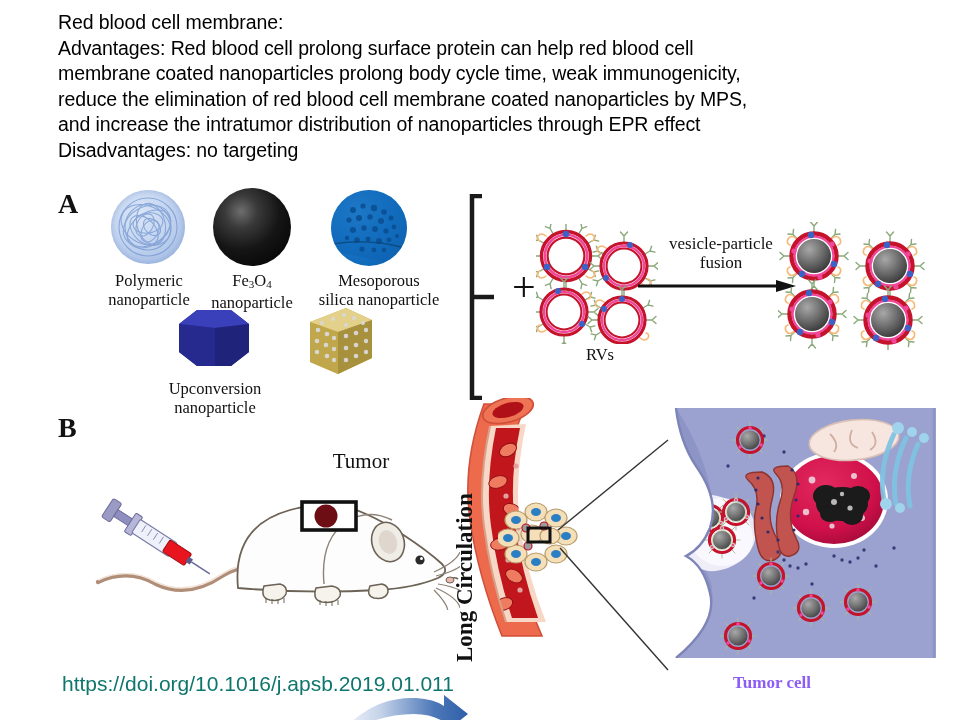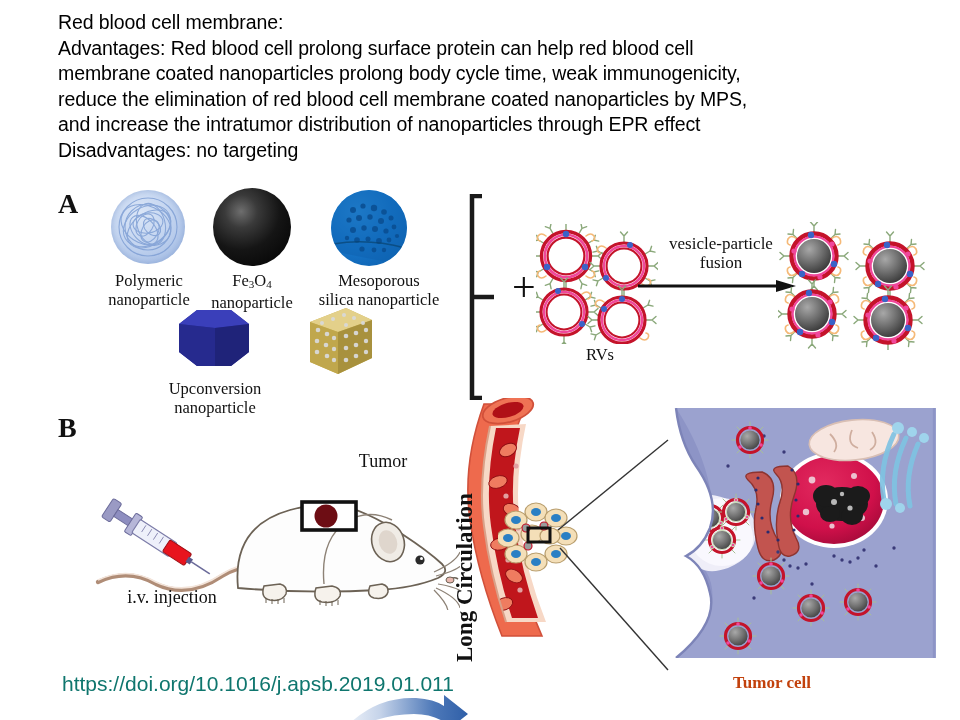"Tumor" div.cap { font-size: 18px -> 21px; left: 338px -> 316px }
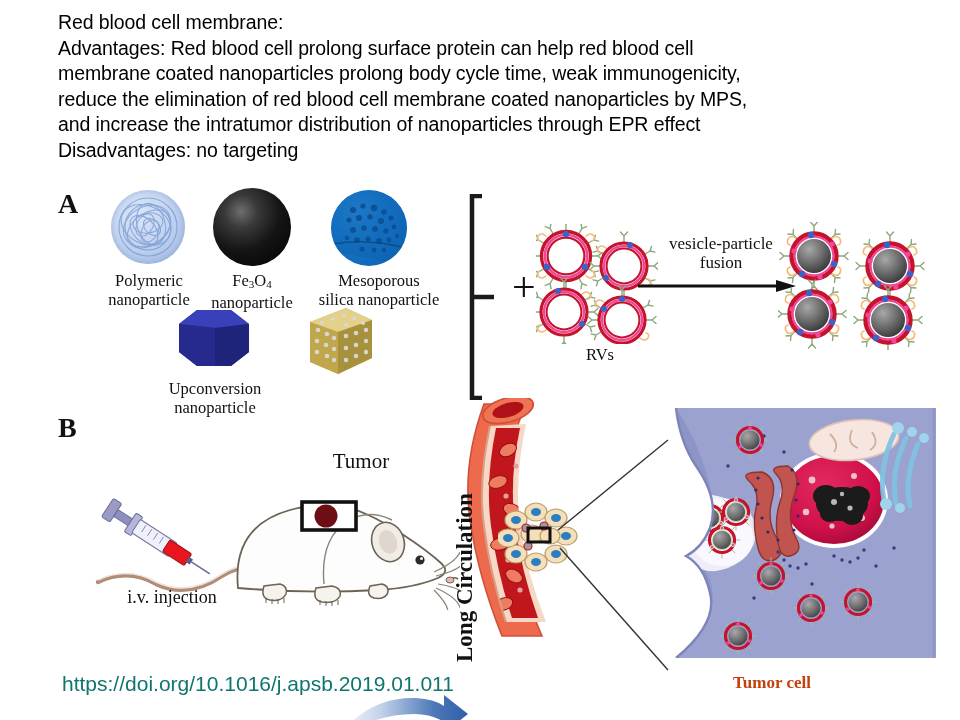"i.v. injection" div.cap { html: <div>i.v. injection</div> -> none }
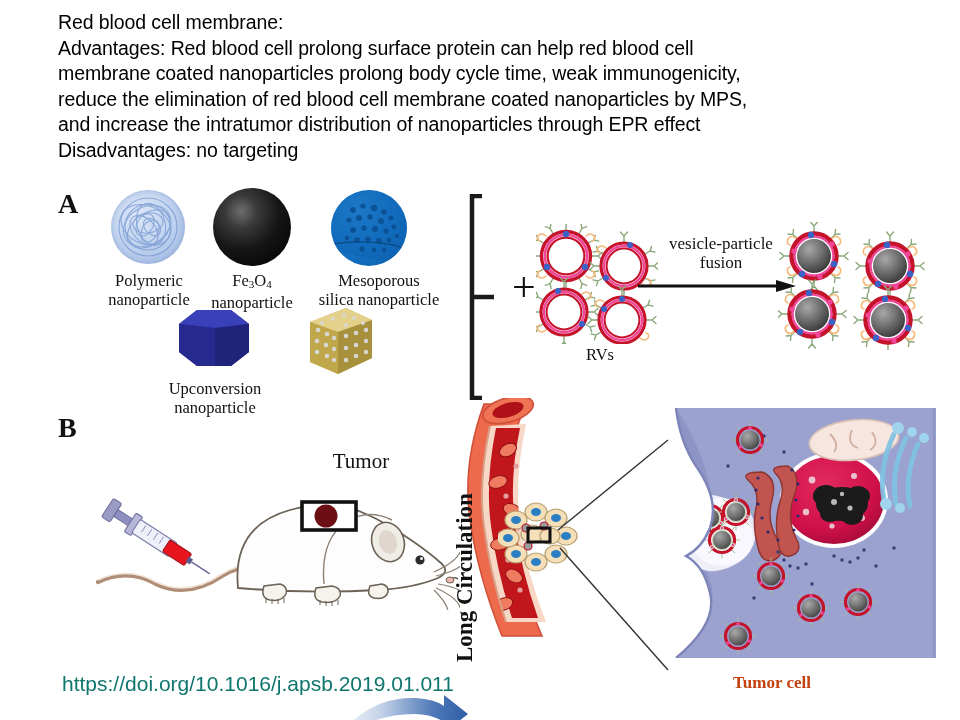"Tumor cell" .tumorcell-label { color: #c2410c -> #8b5cf6 }
